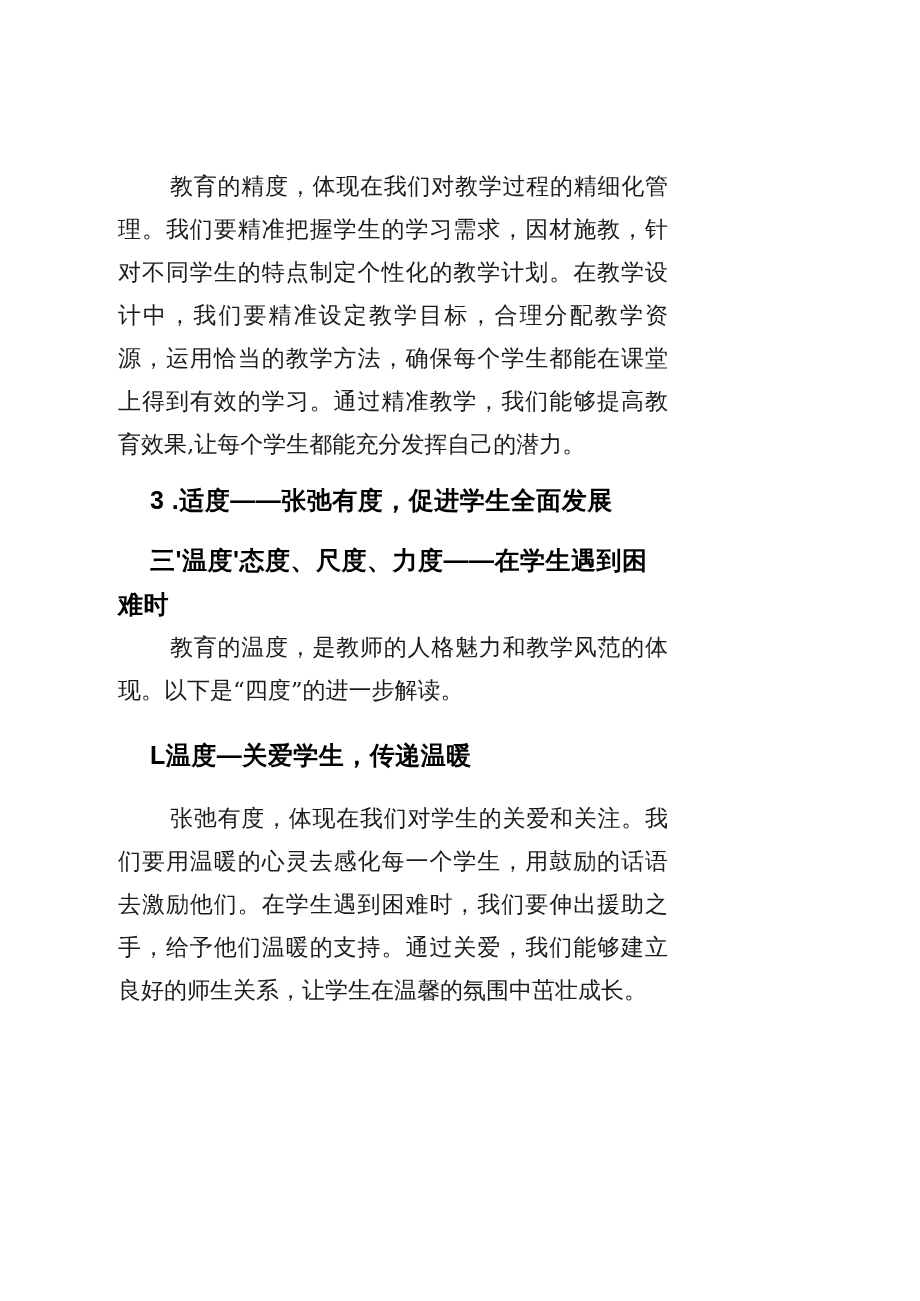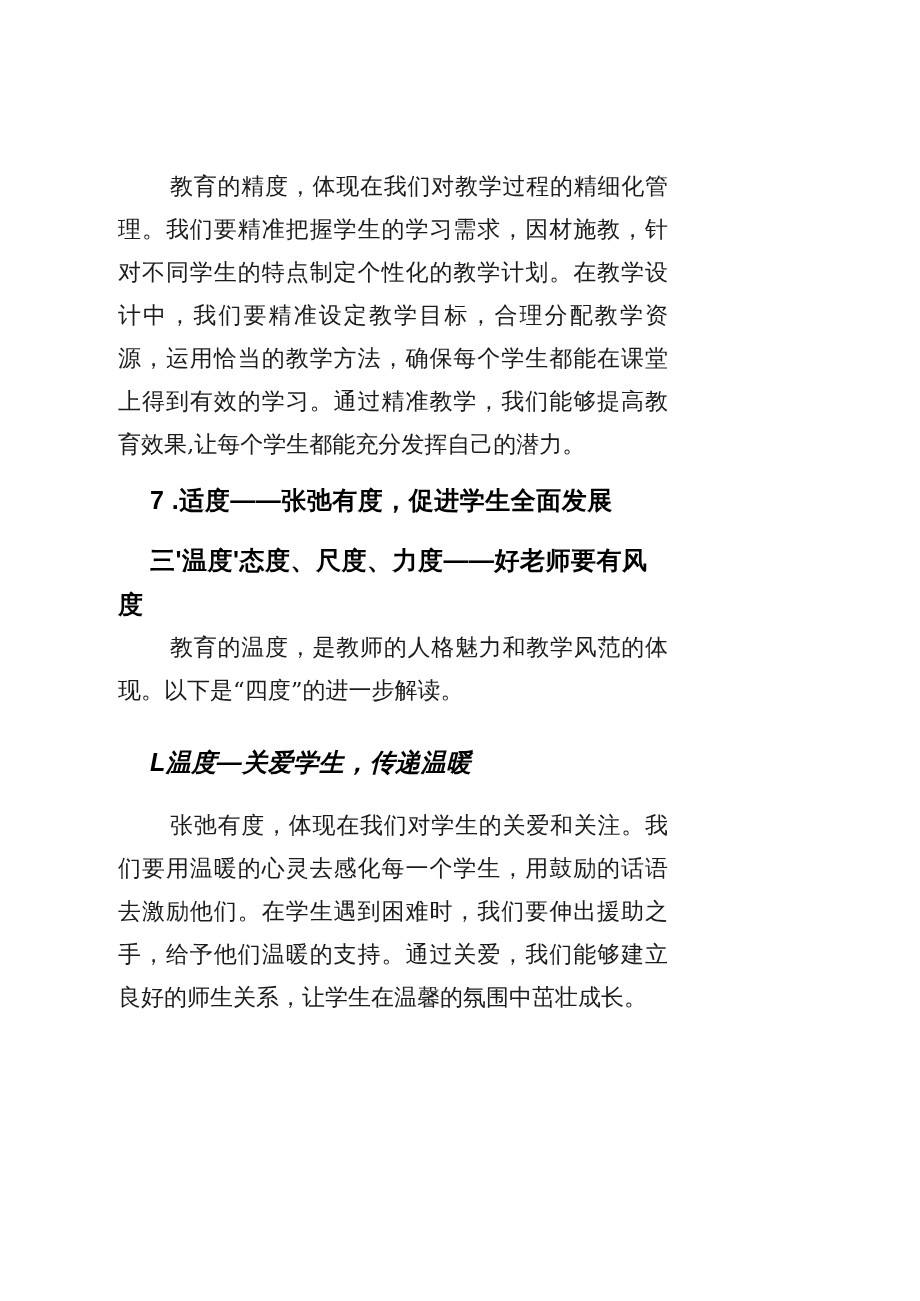"7 .适度——张弛有度，促进学生全面发展" h2.heading { text: 7 -> 3 }
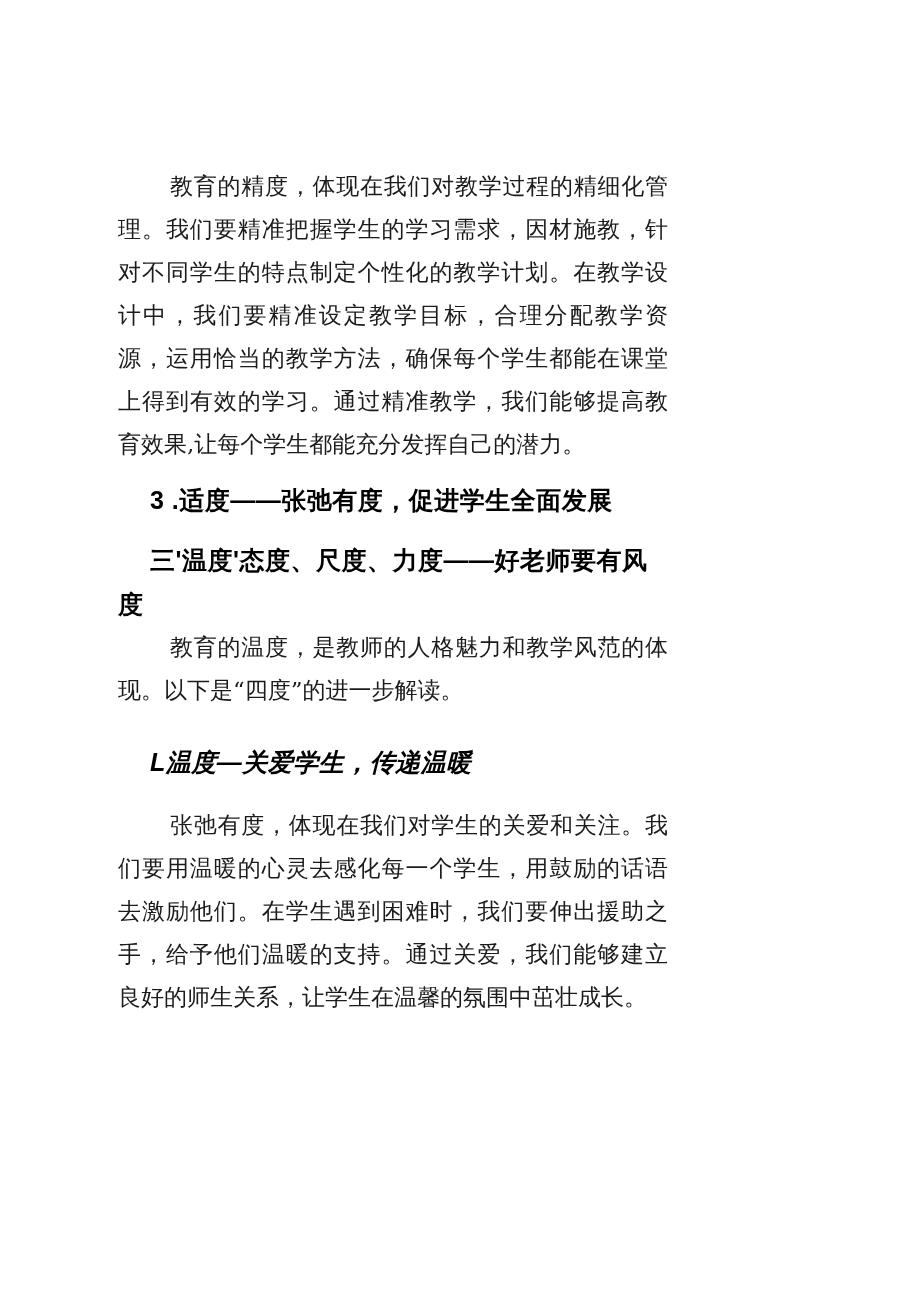"三'温度'态度、尺度、力度——好老师要有风度" h2.heading { text: 好老师要有风度 -> 在学生遇到困难时 }
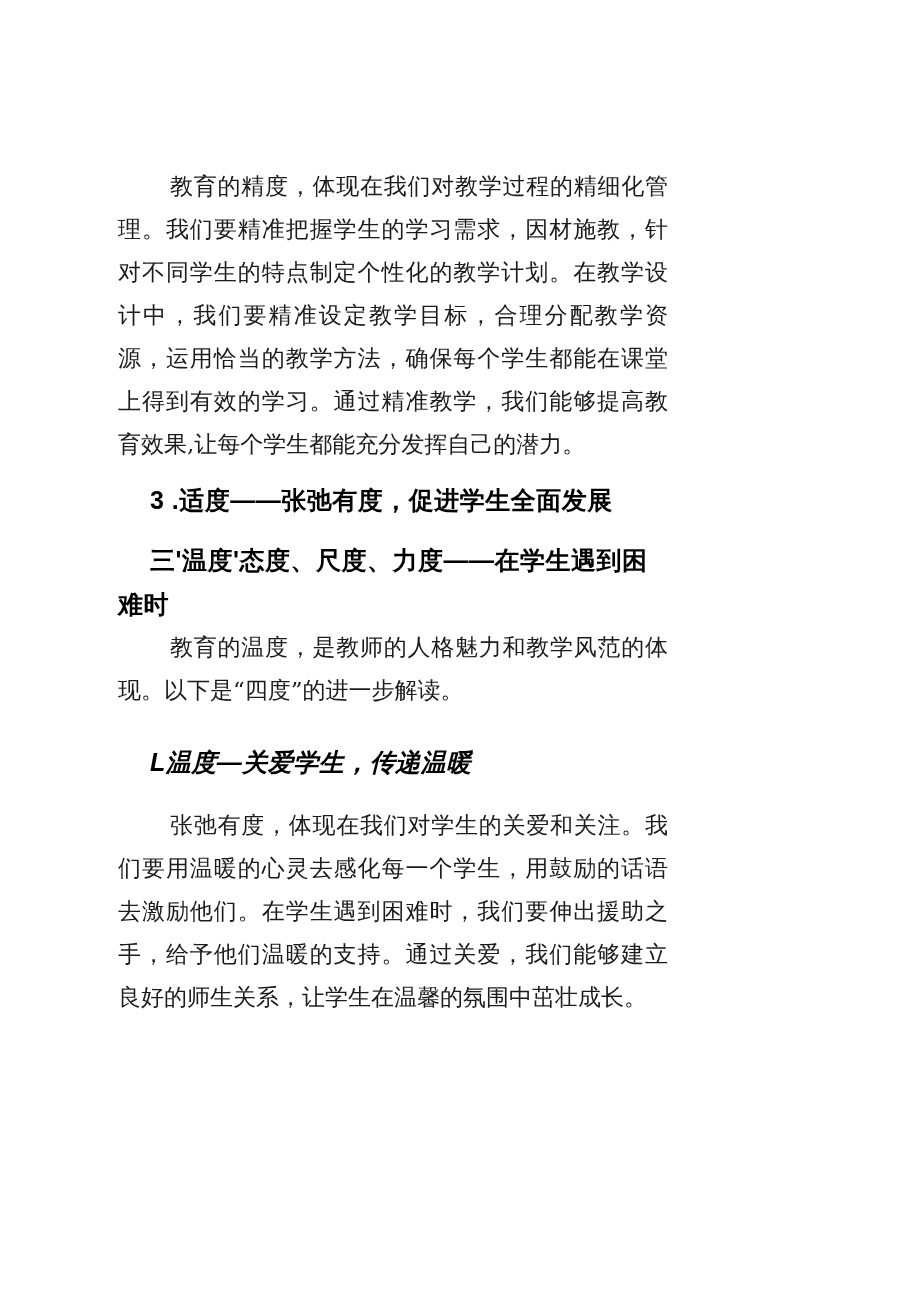"L温度—关爱学生，传递温暖" .gap-before-md { font-style: italic -> none; margin-top: 28px -> 21px }
